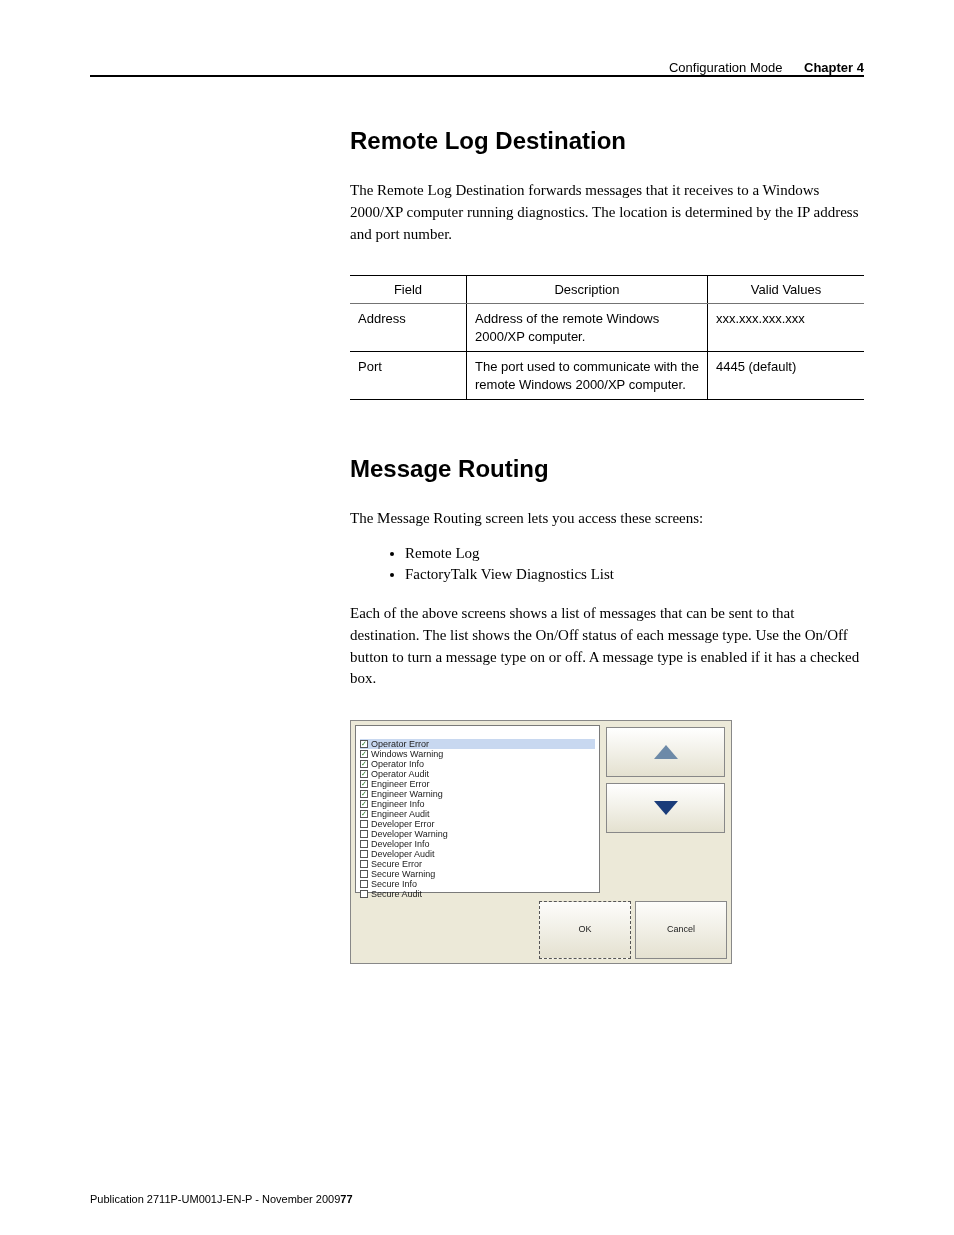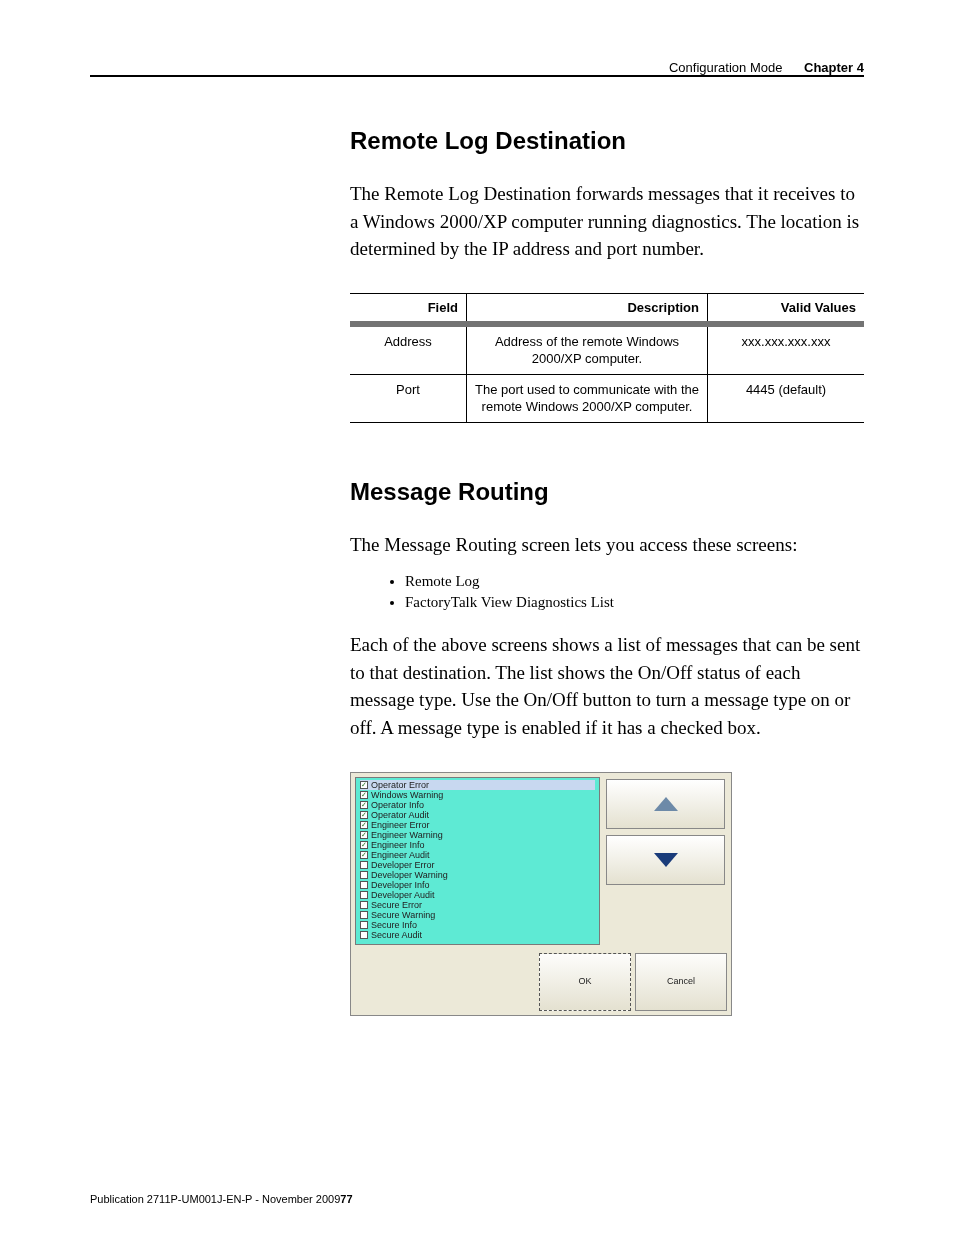"The Remote Log Destination forwards" p { font-size: 19px -> 15px }
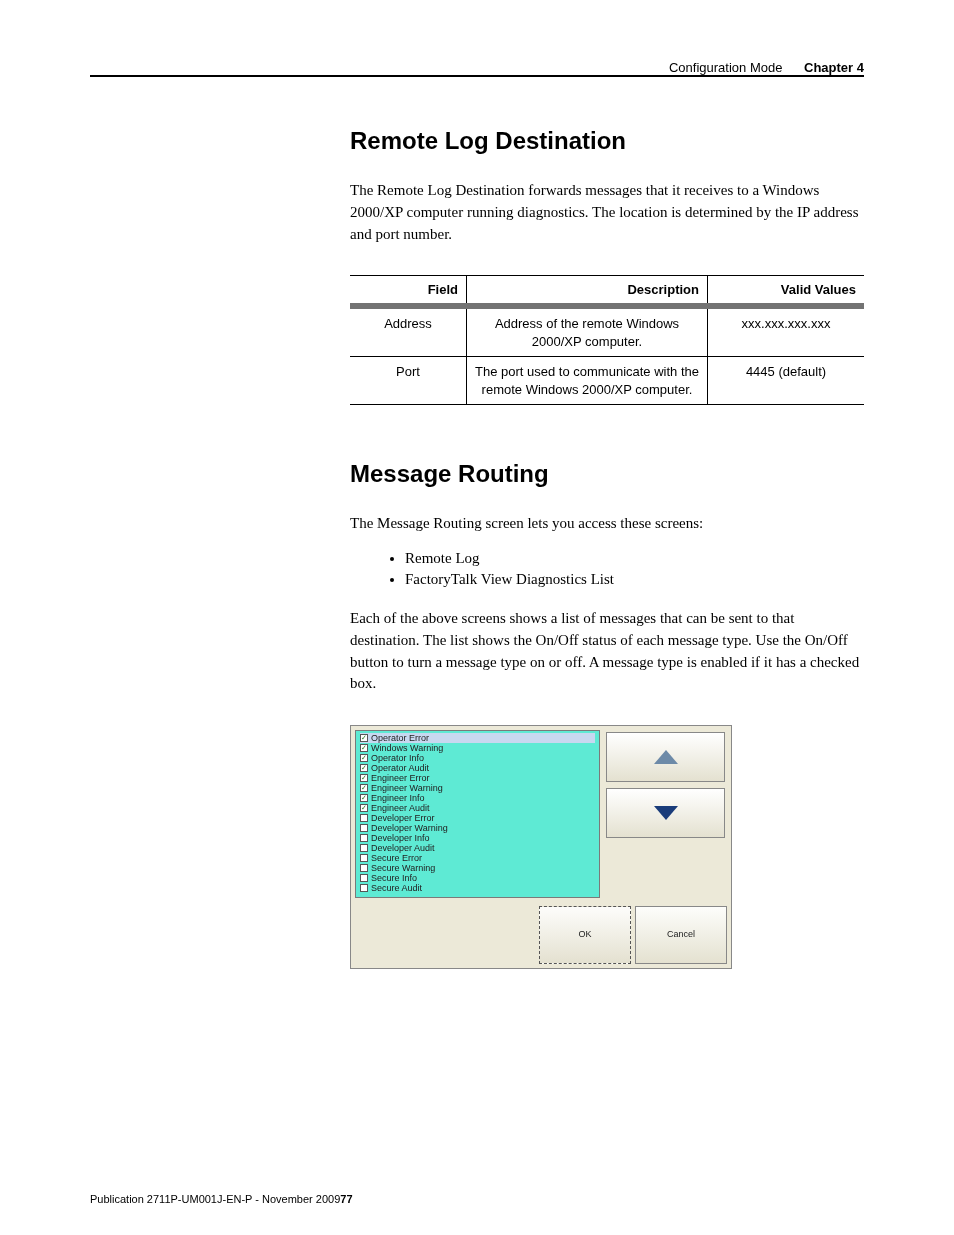"Field" table.field-table th { border-bottom: 6px solid #737373 -> 1px solid #737373; font-weight: bold -> normal; text-align: right -> center }
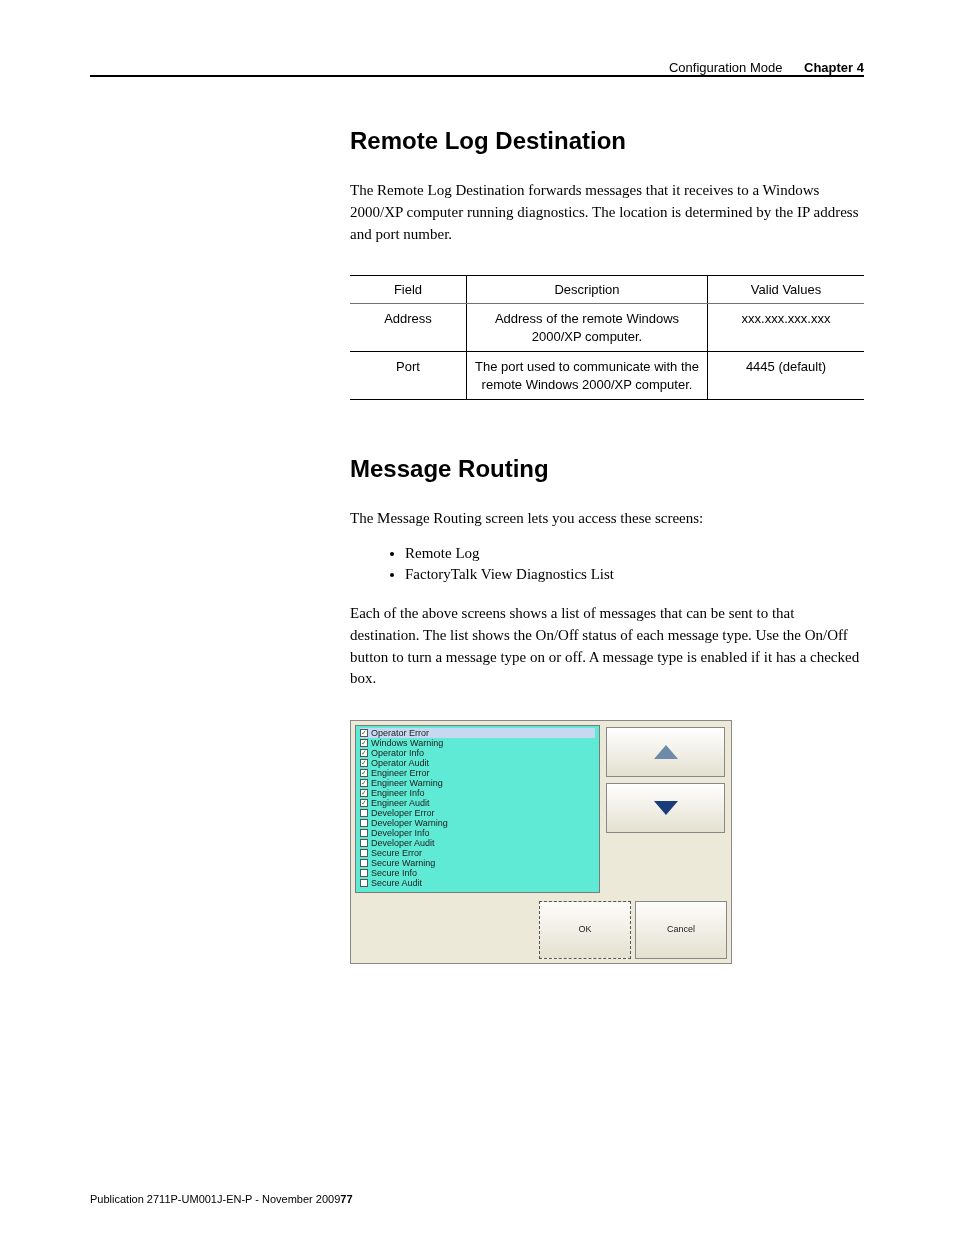"Address" table.field-table td { text-align: center -> none }
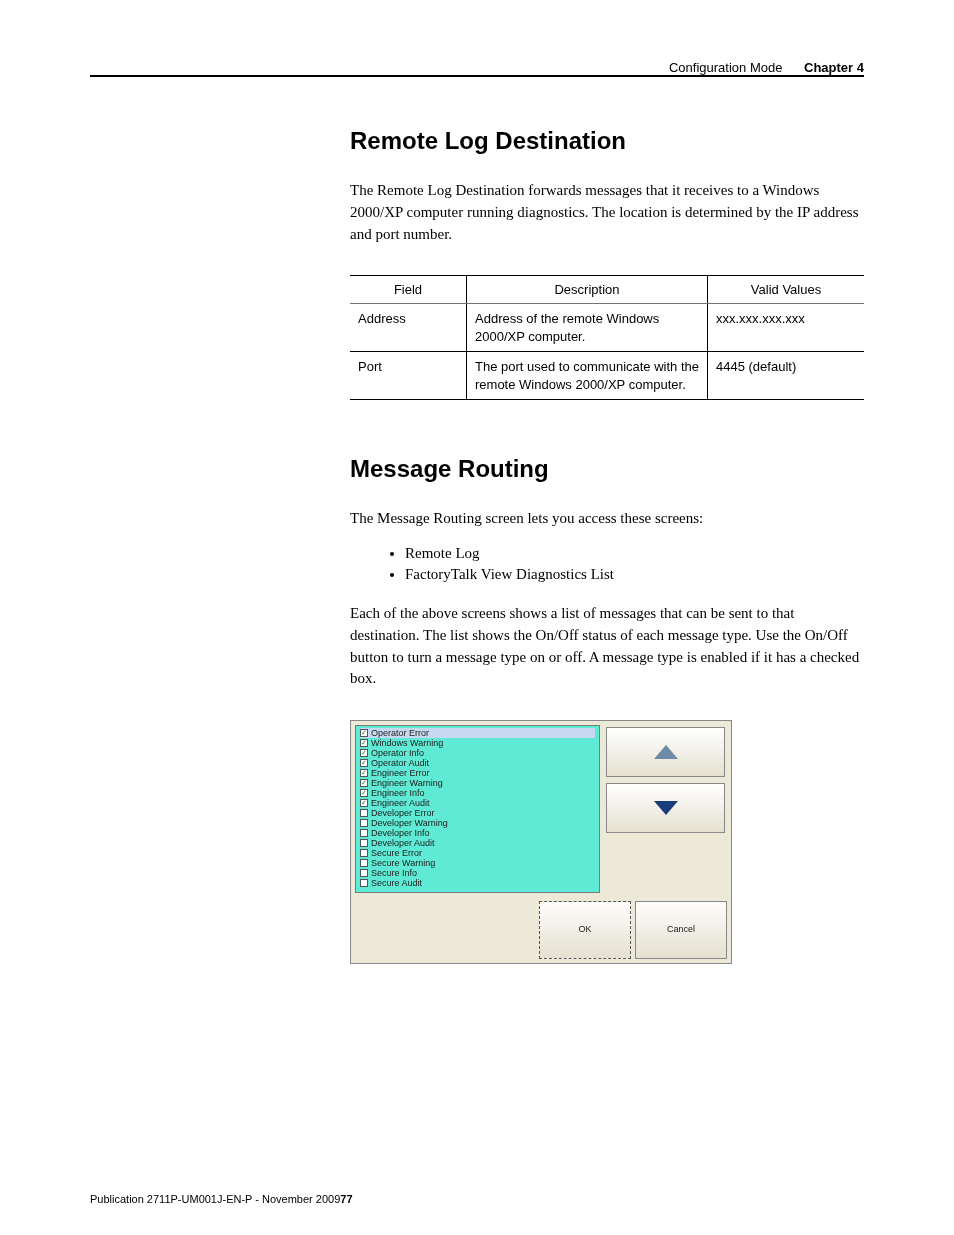"Operator Error" .ui-listbox { background: #5eead4 -> #ffffff; padding: 2px 4px -> 13px 4px }
